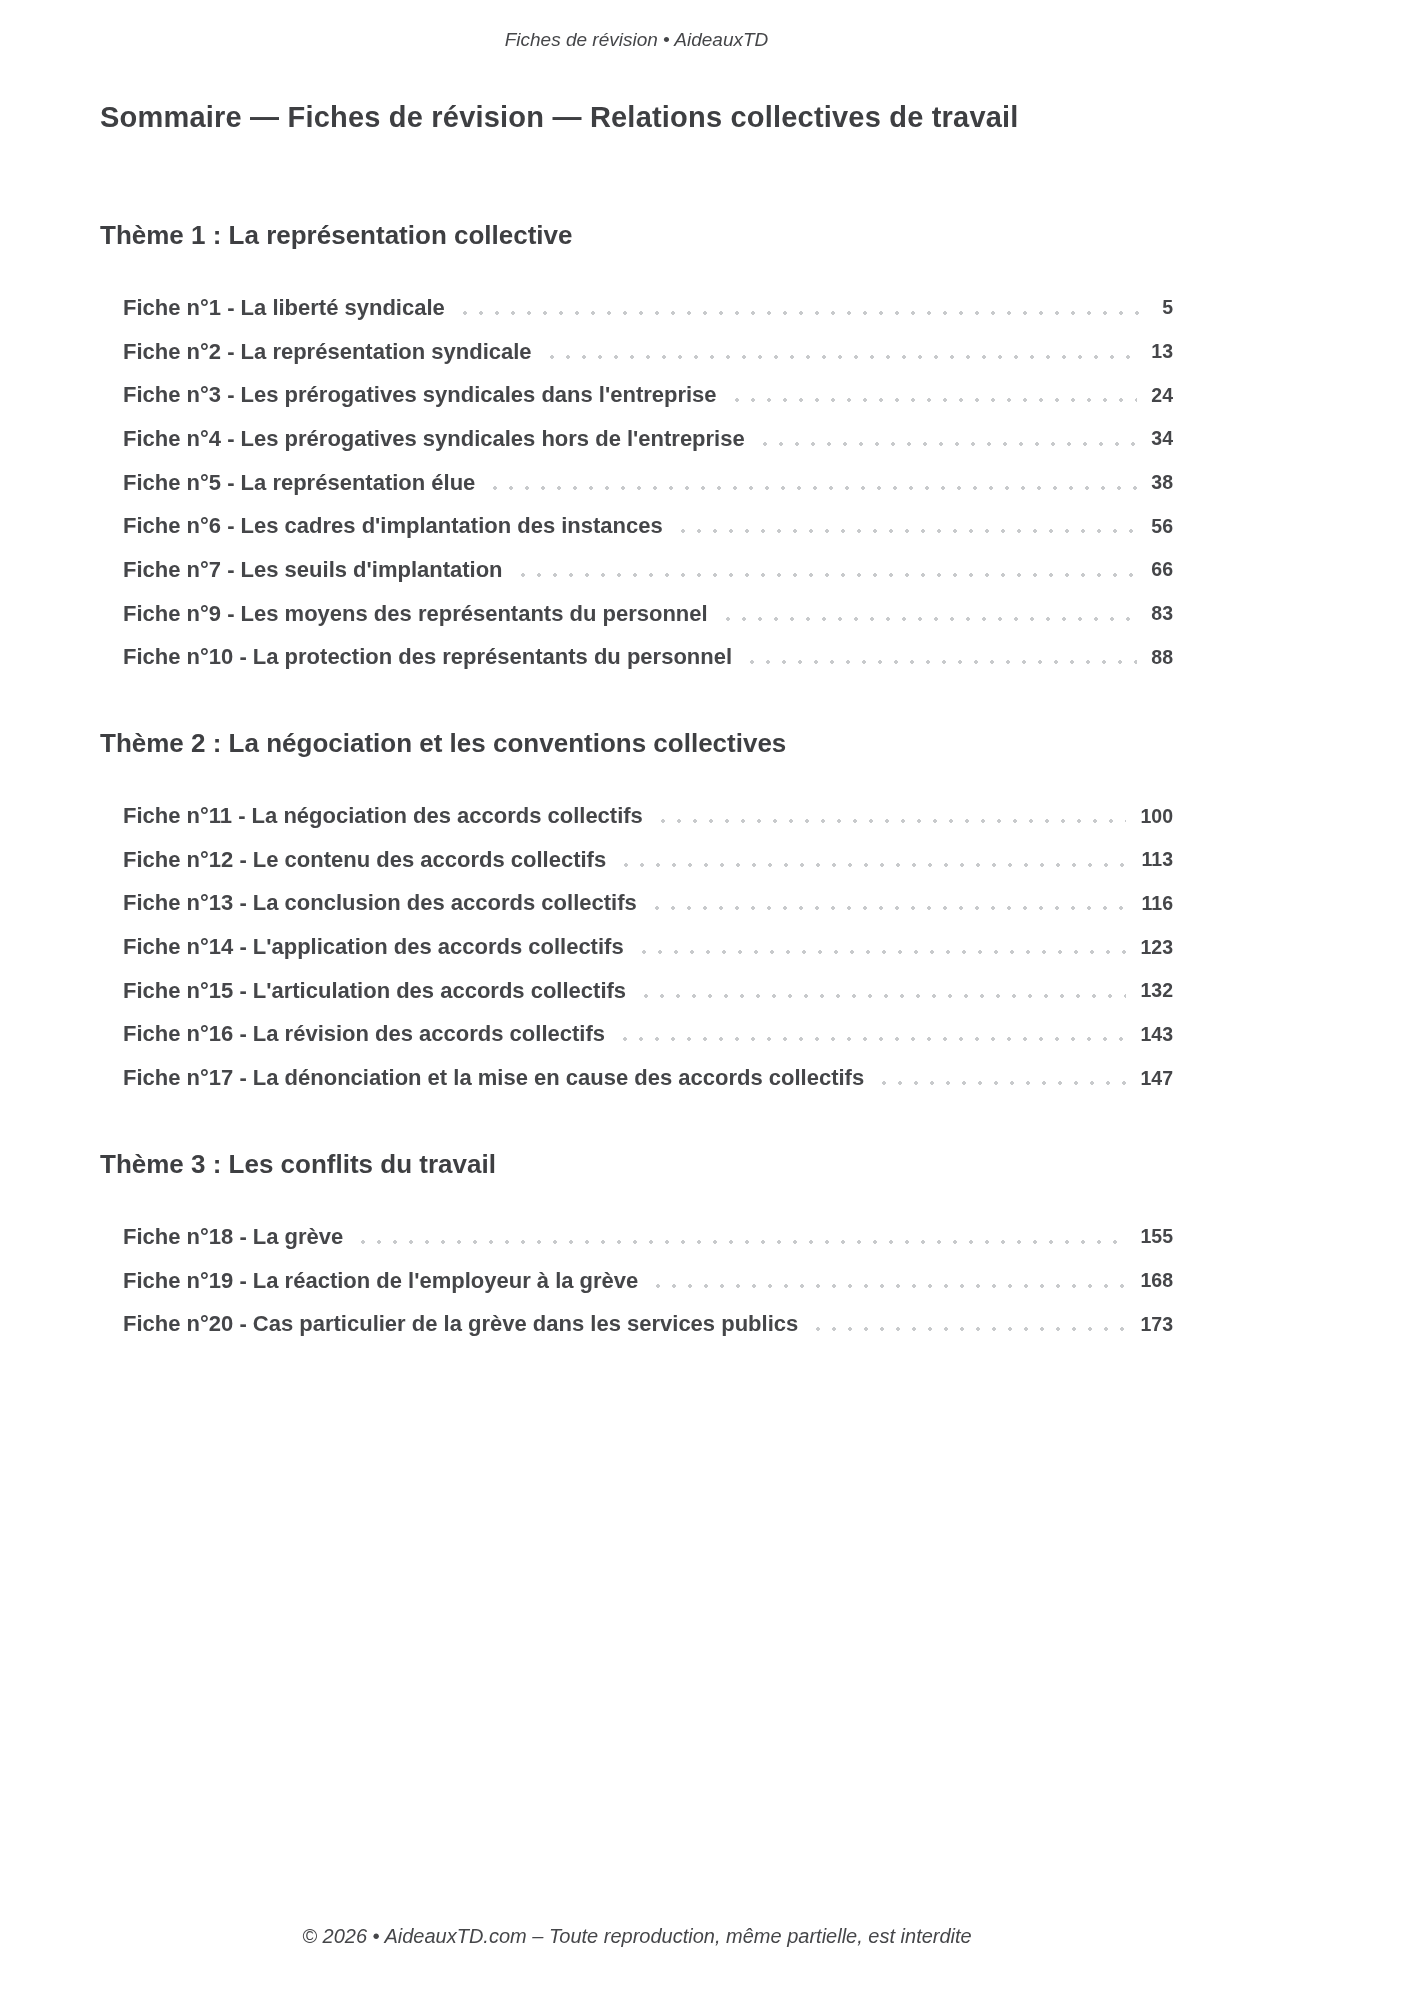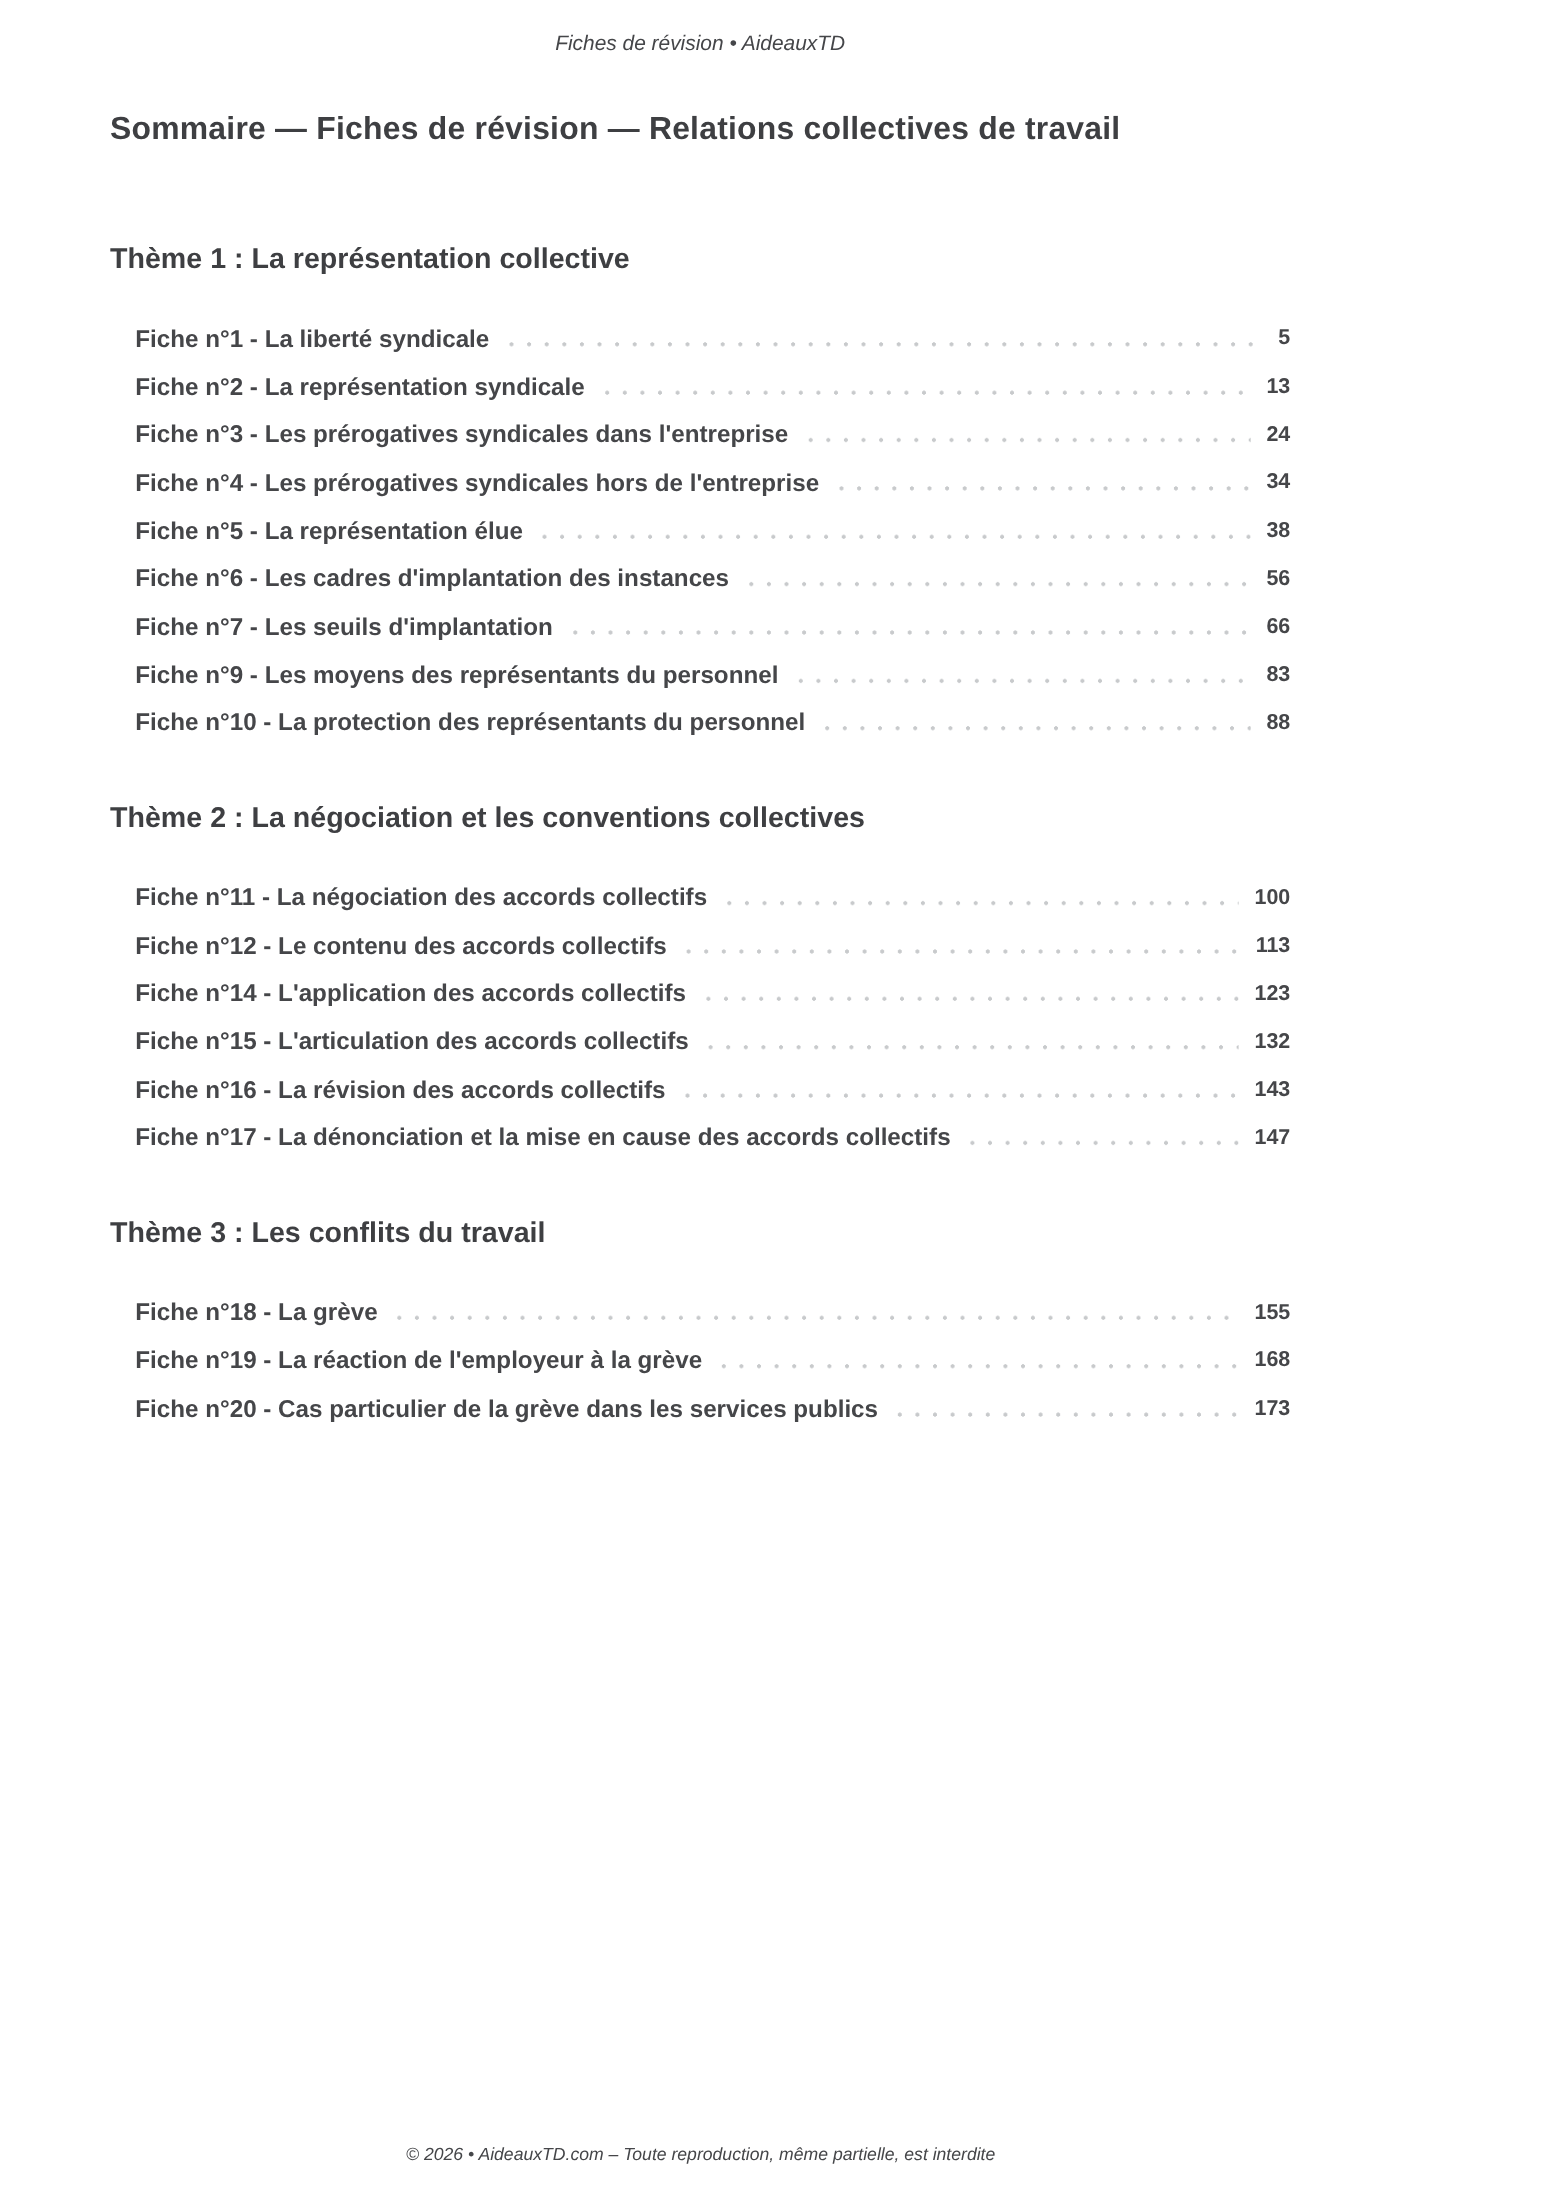"Fiche n°13 - La conclusion" div.toc-row { html: none -> <div> <span>Fiche n°13 - La conclusion des accords collectifs</span> <span></span> <span>116</span> </div> }
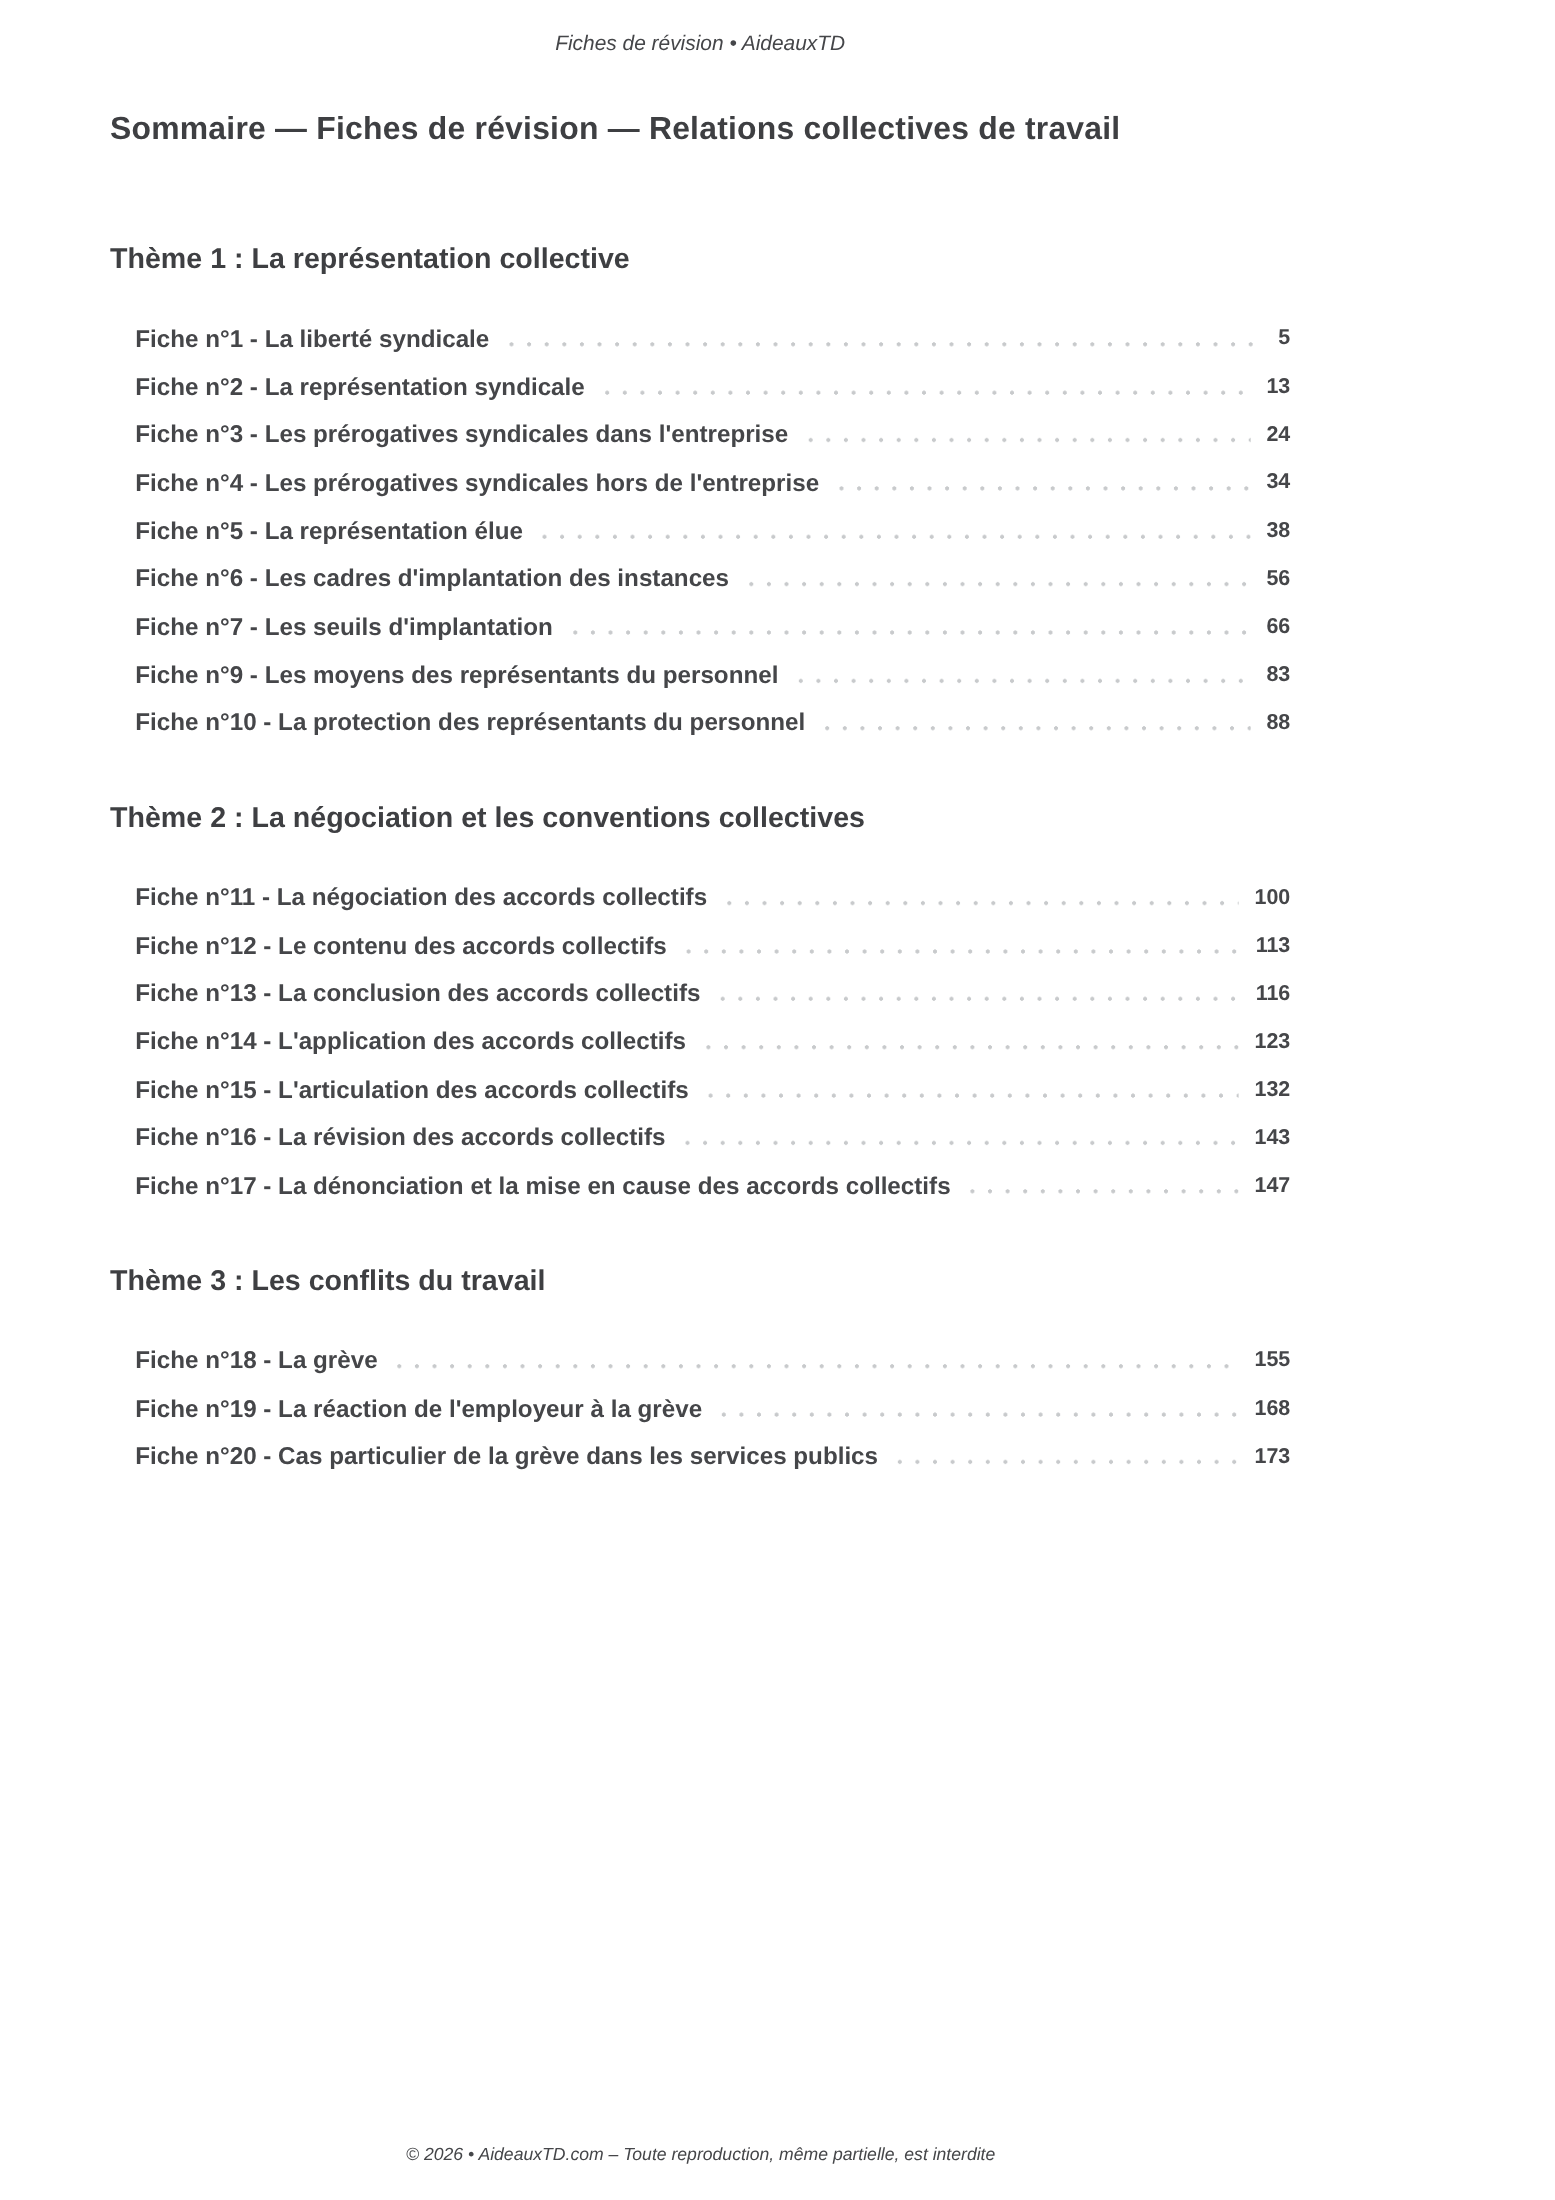"© 2026 • AideauxTD.com –" .doc-footer { bottom: 28px -> 52px; font-size: 16px -> 20px }
